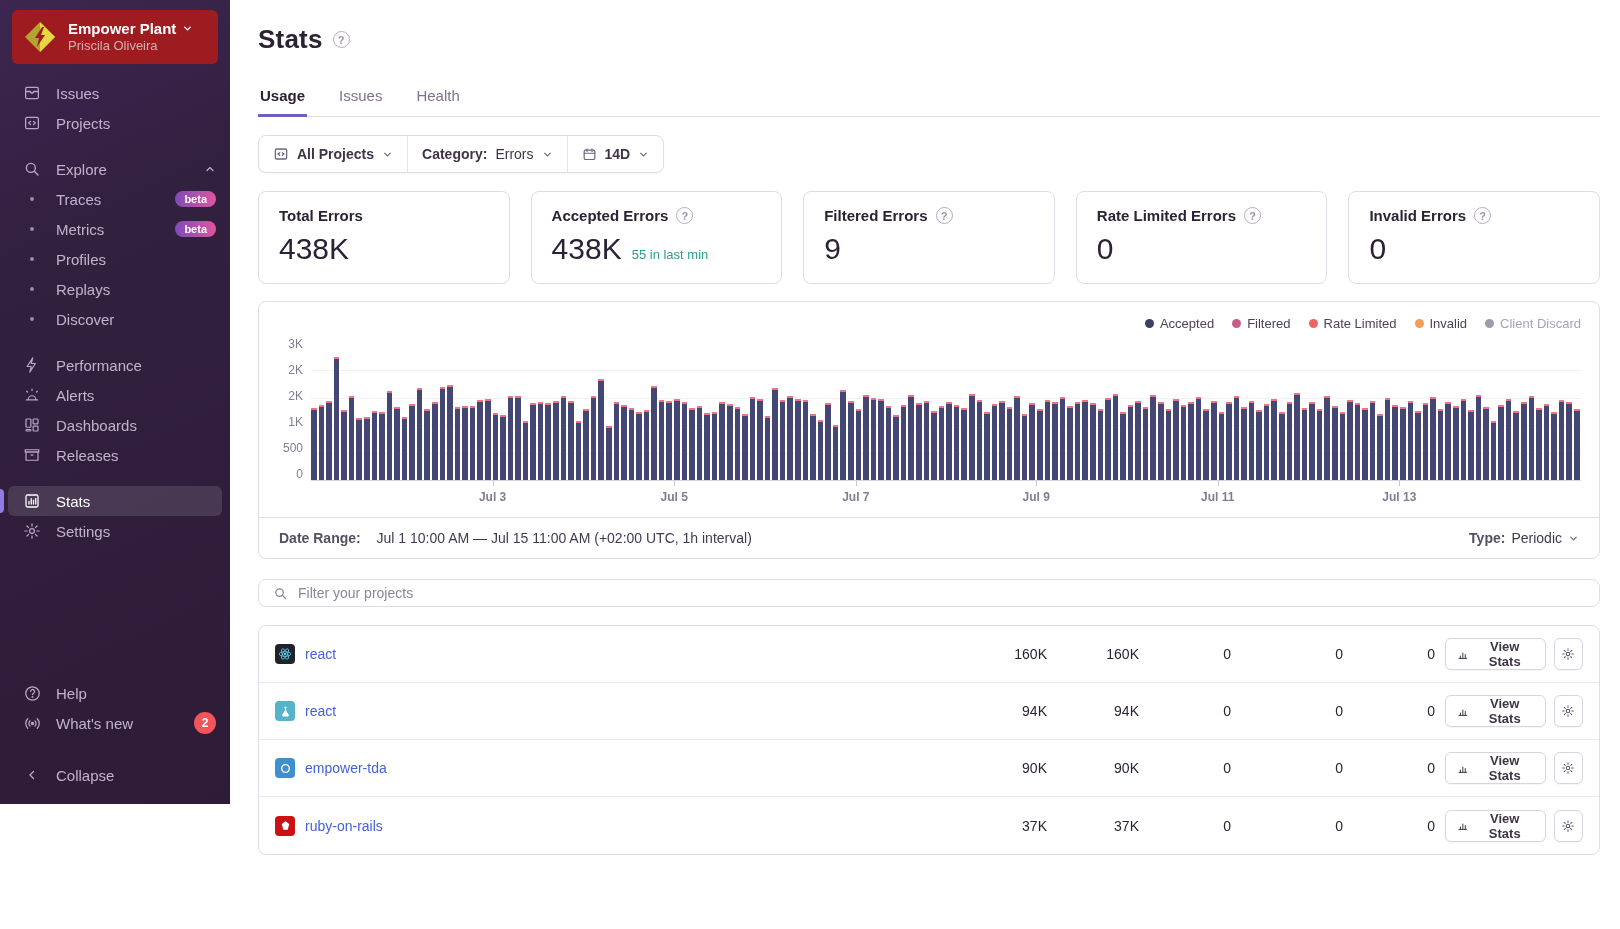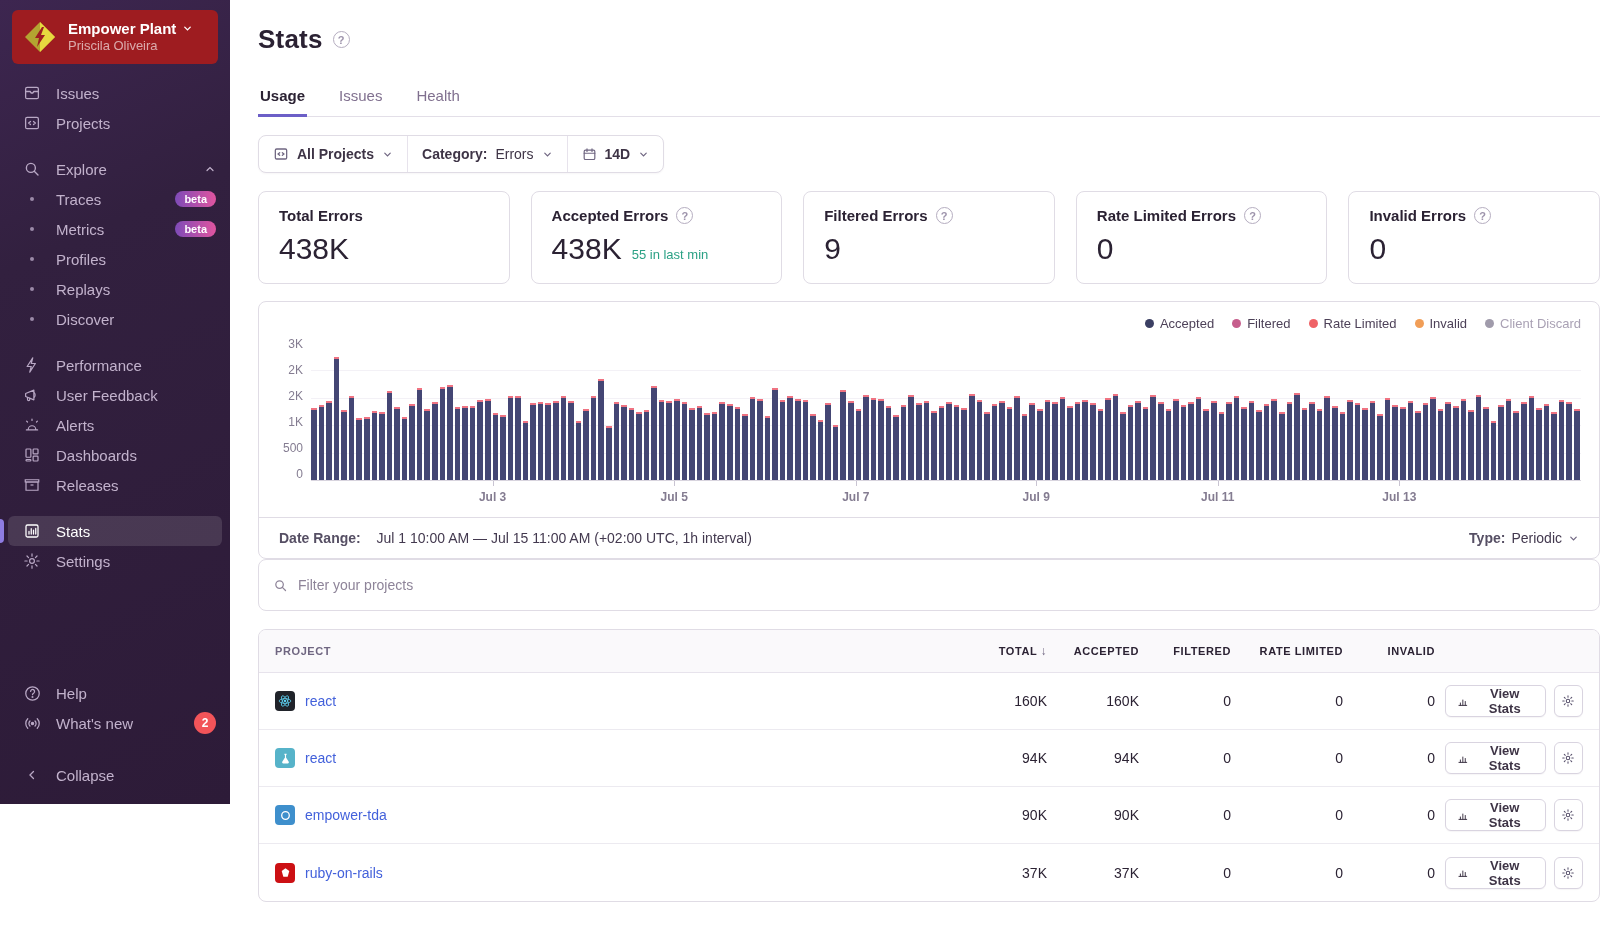"User Feedback" div.nav-item { html: <div> <span> <svg> <path></path> <path></path> <path></path> </svg> </span> <span>User Feedback</span> </div> -> none }
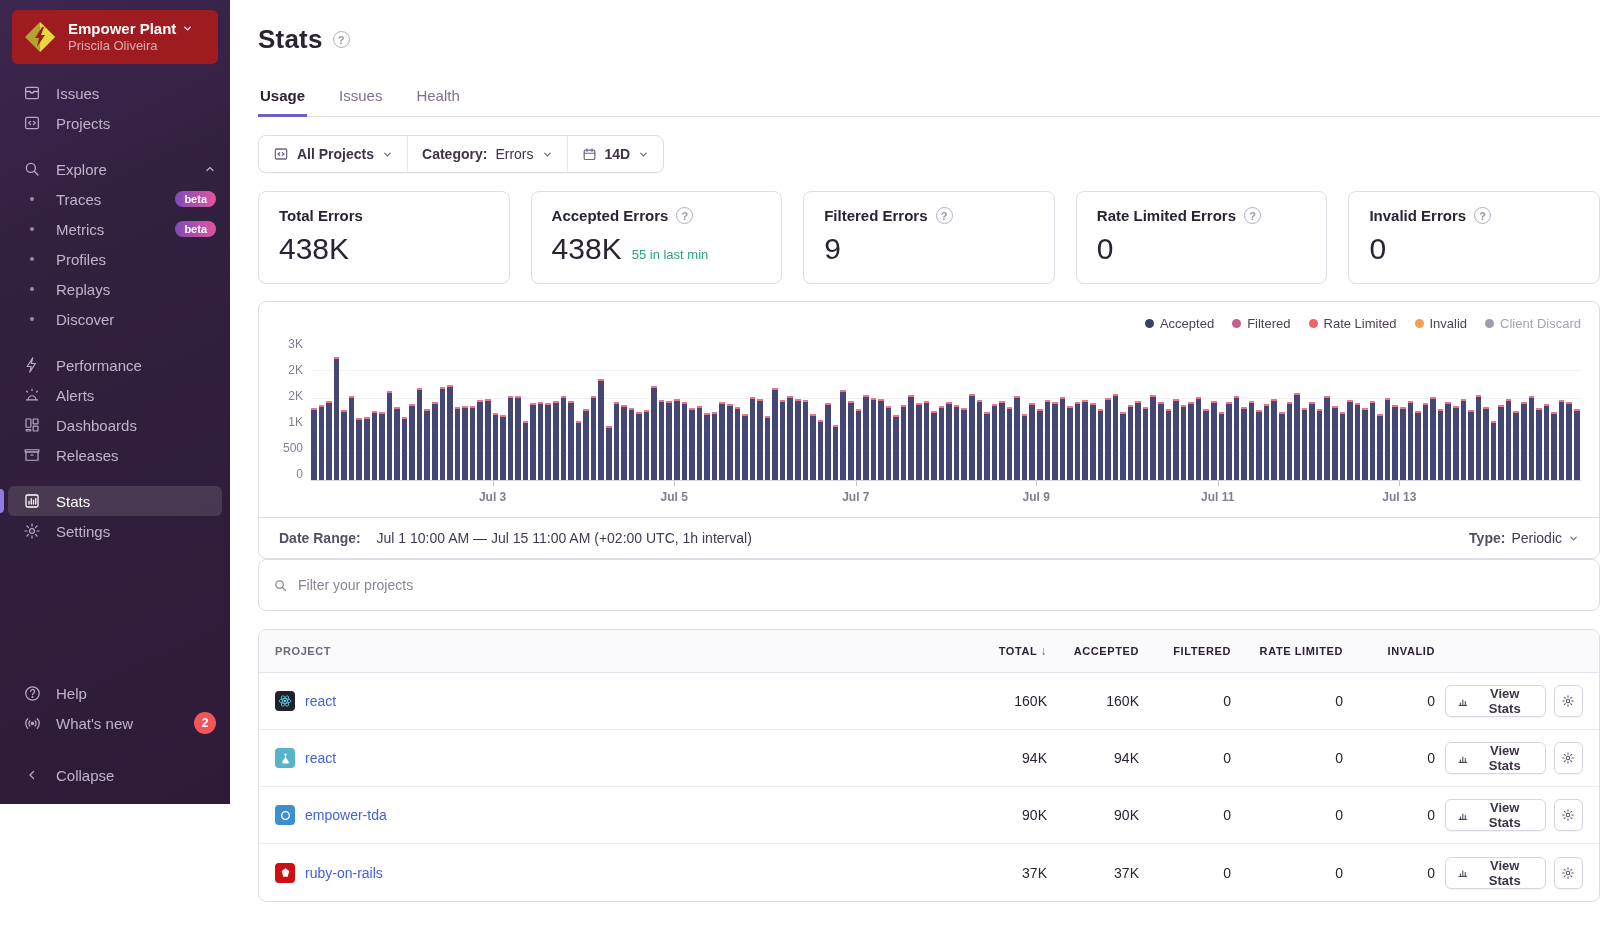"Filter your projects" .search-box { height: 52px -> 28px; margin-top: none -> 20px }
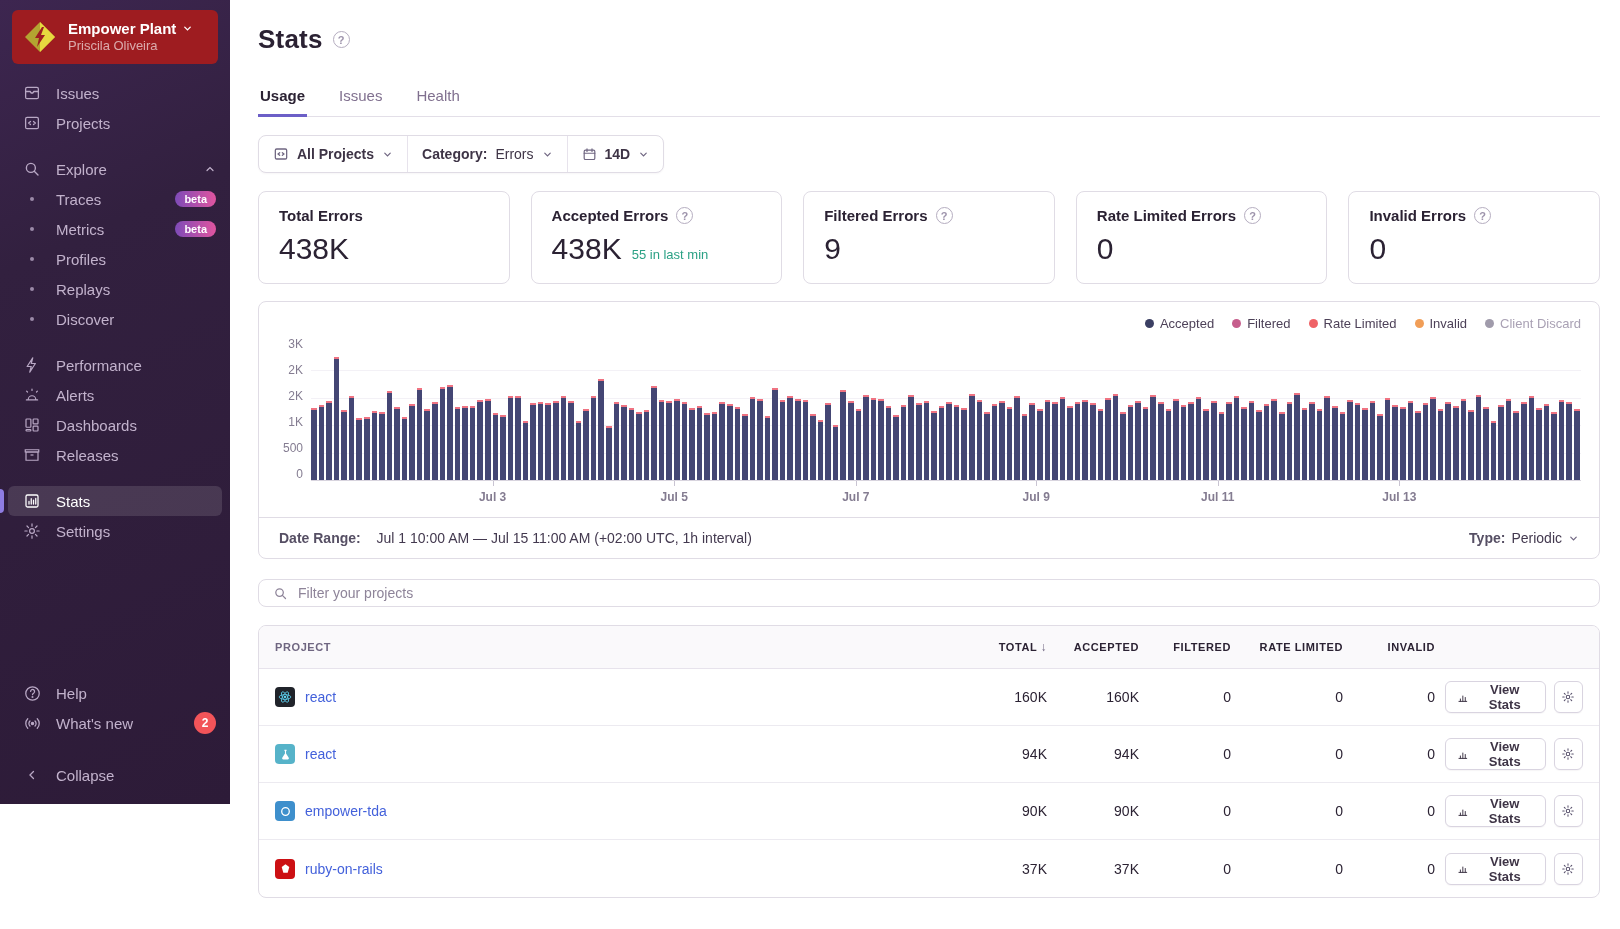"PROJECT" div.thead { html: <div> <div>PROJECT</div> <div><span>TOTAL</span><span>↓</span></div> <div>ACCEPTED</div> <div>FILTERED</div> <div>RATE LIMITED</div> <div>INVALID</div> <div></div> </div> -> none }
